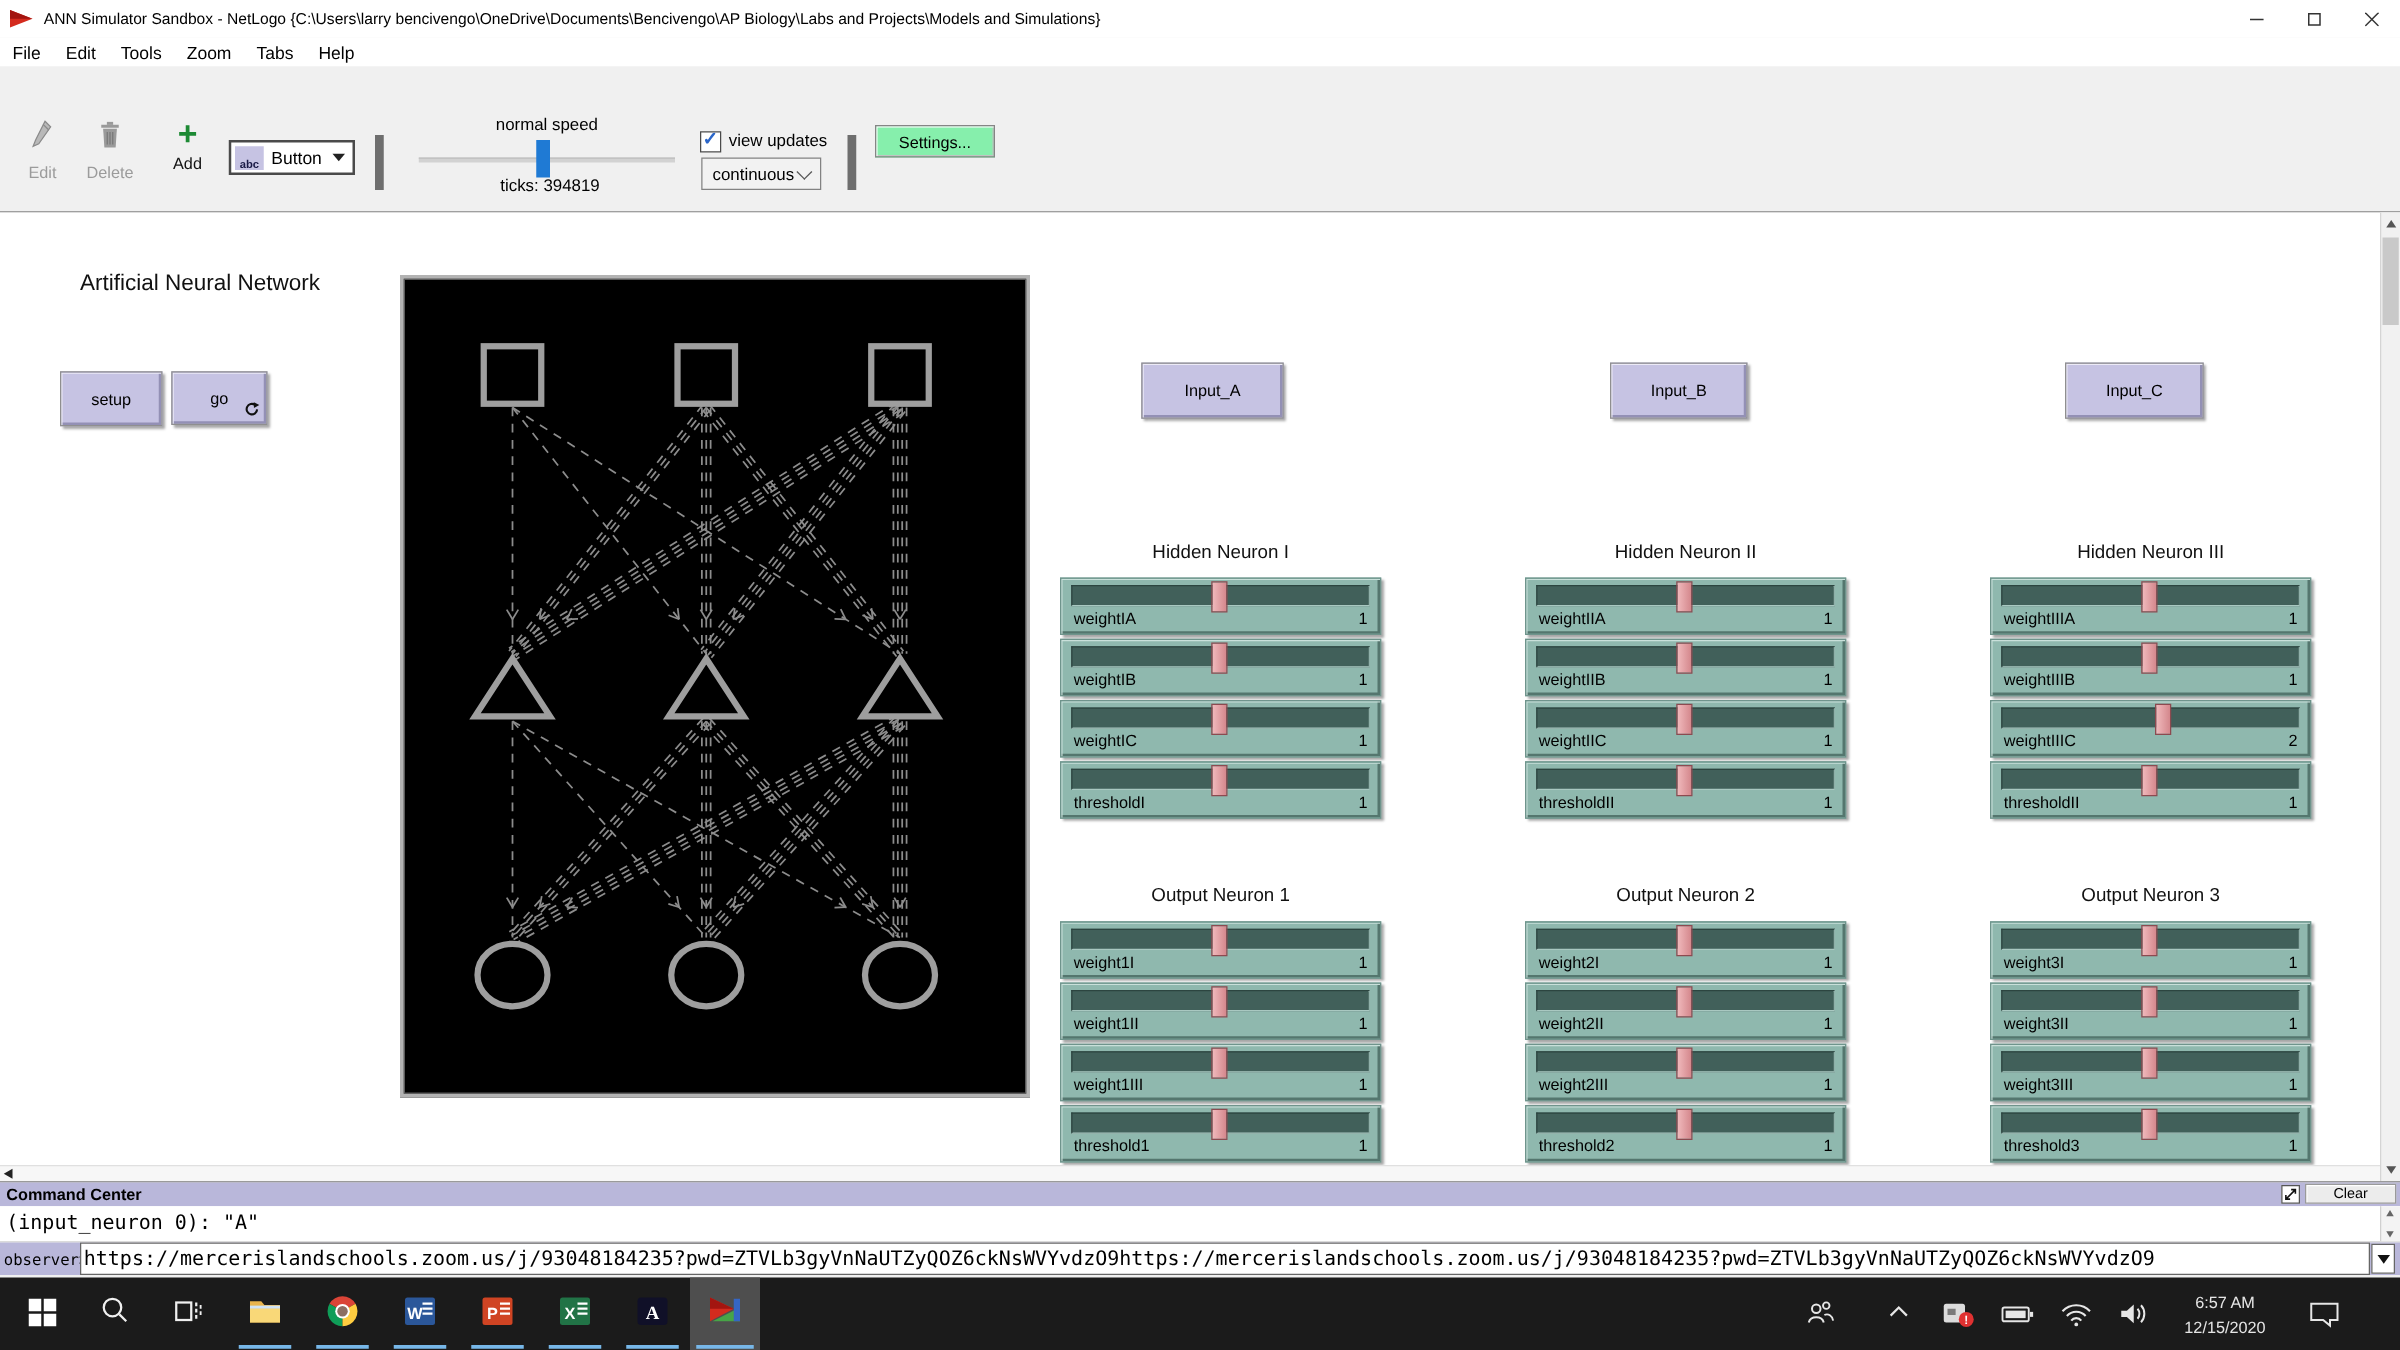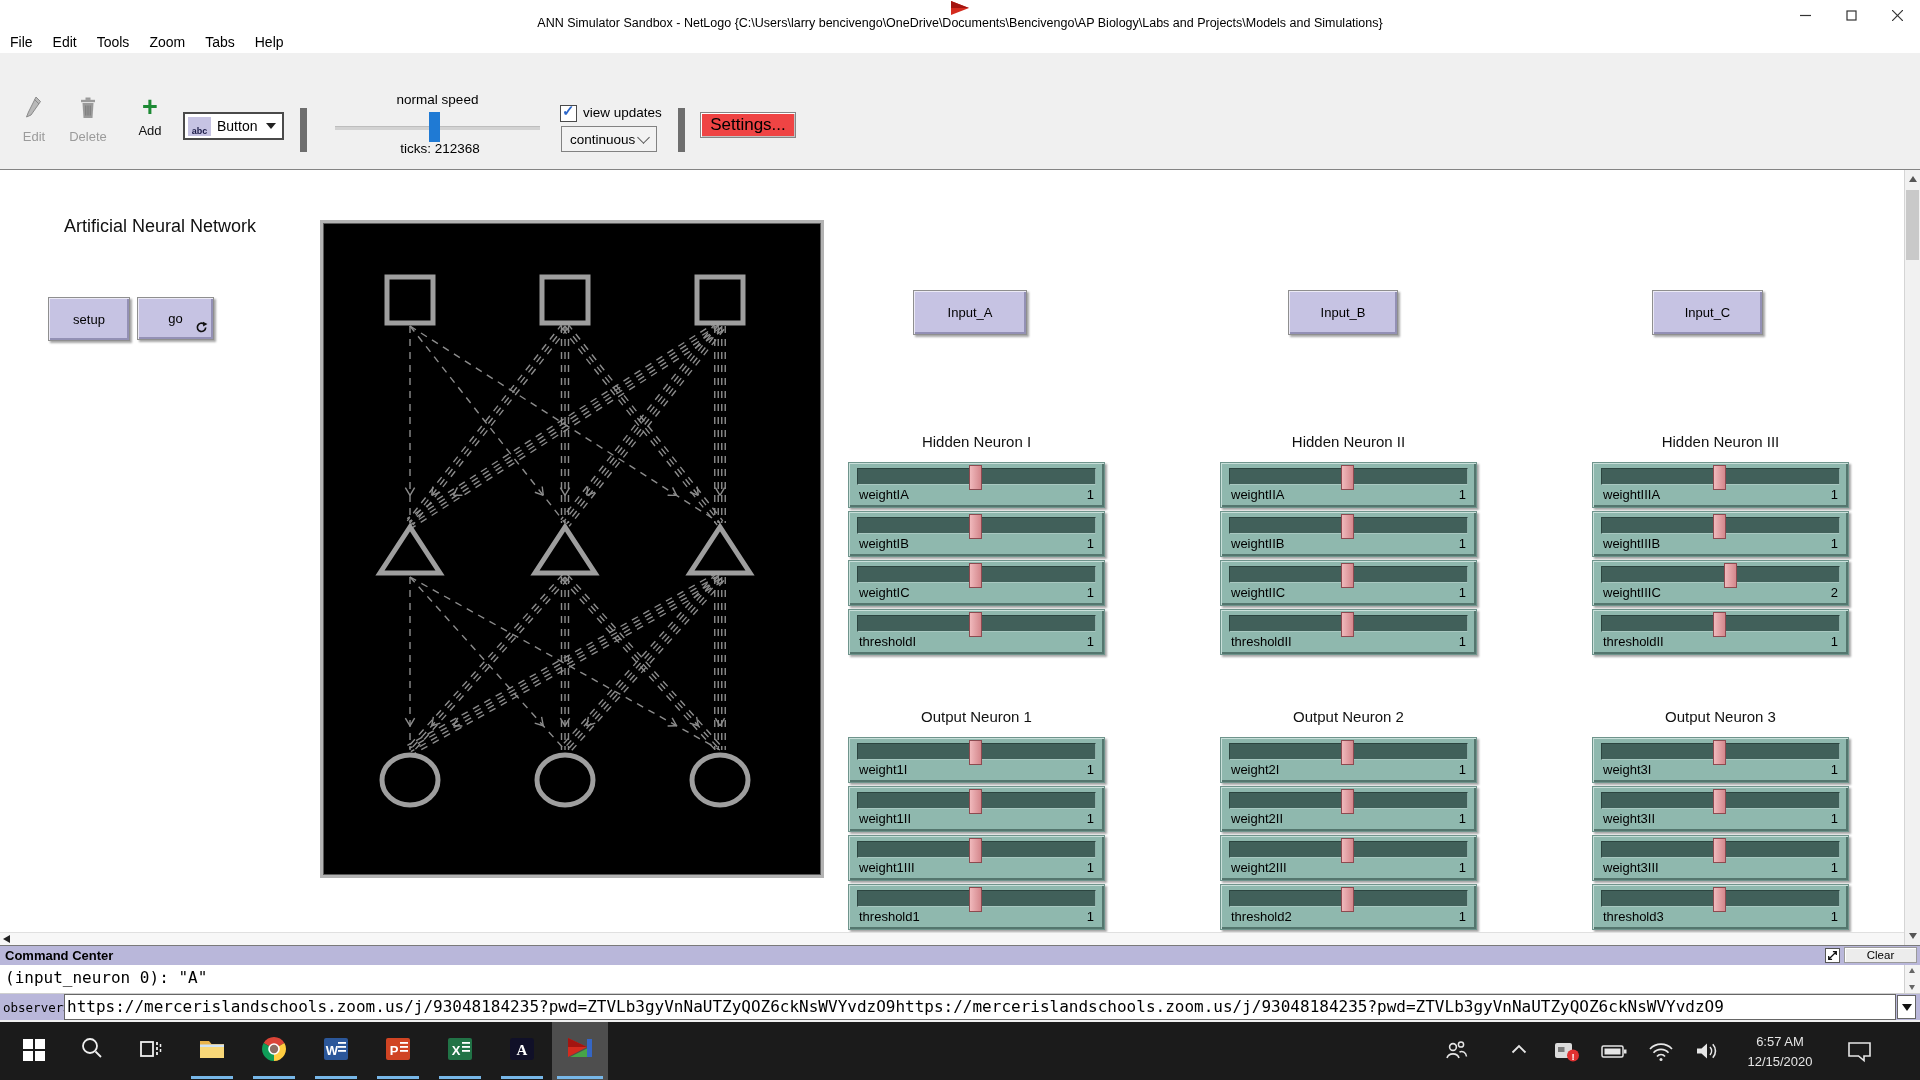"ANN Simulator Sandbox - NetLogo" .titlebar { flex-direction: column -> none }
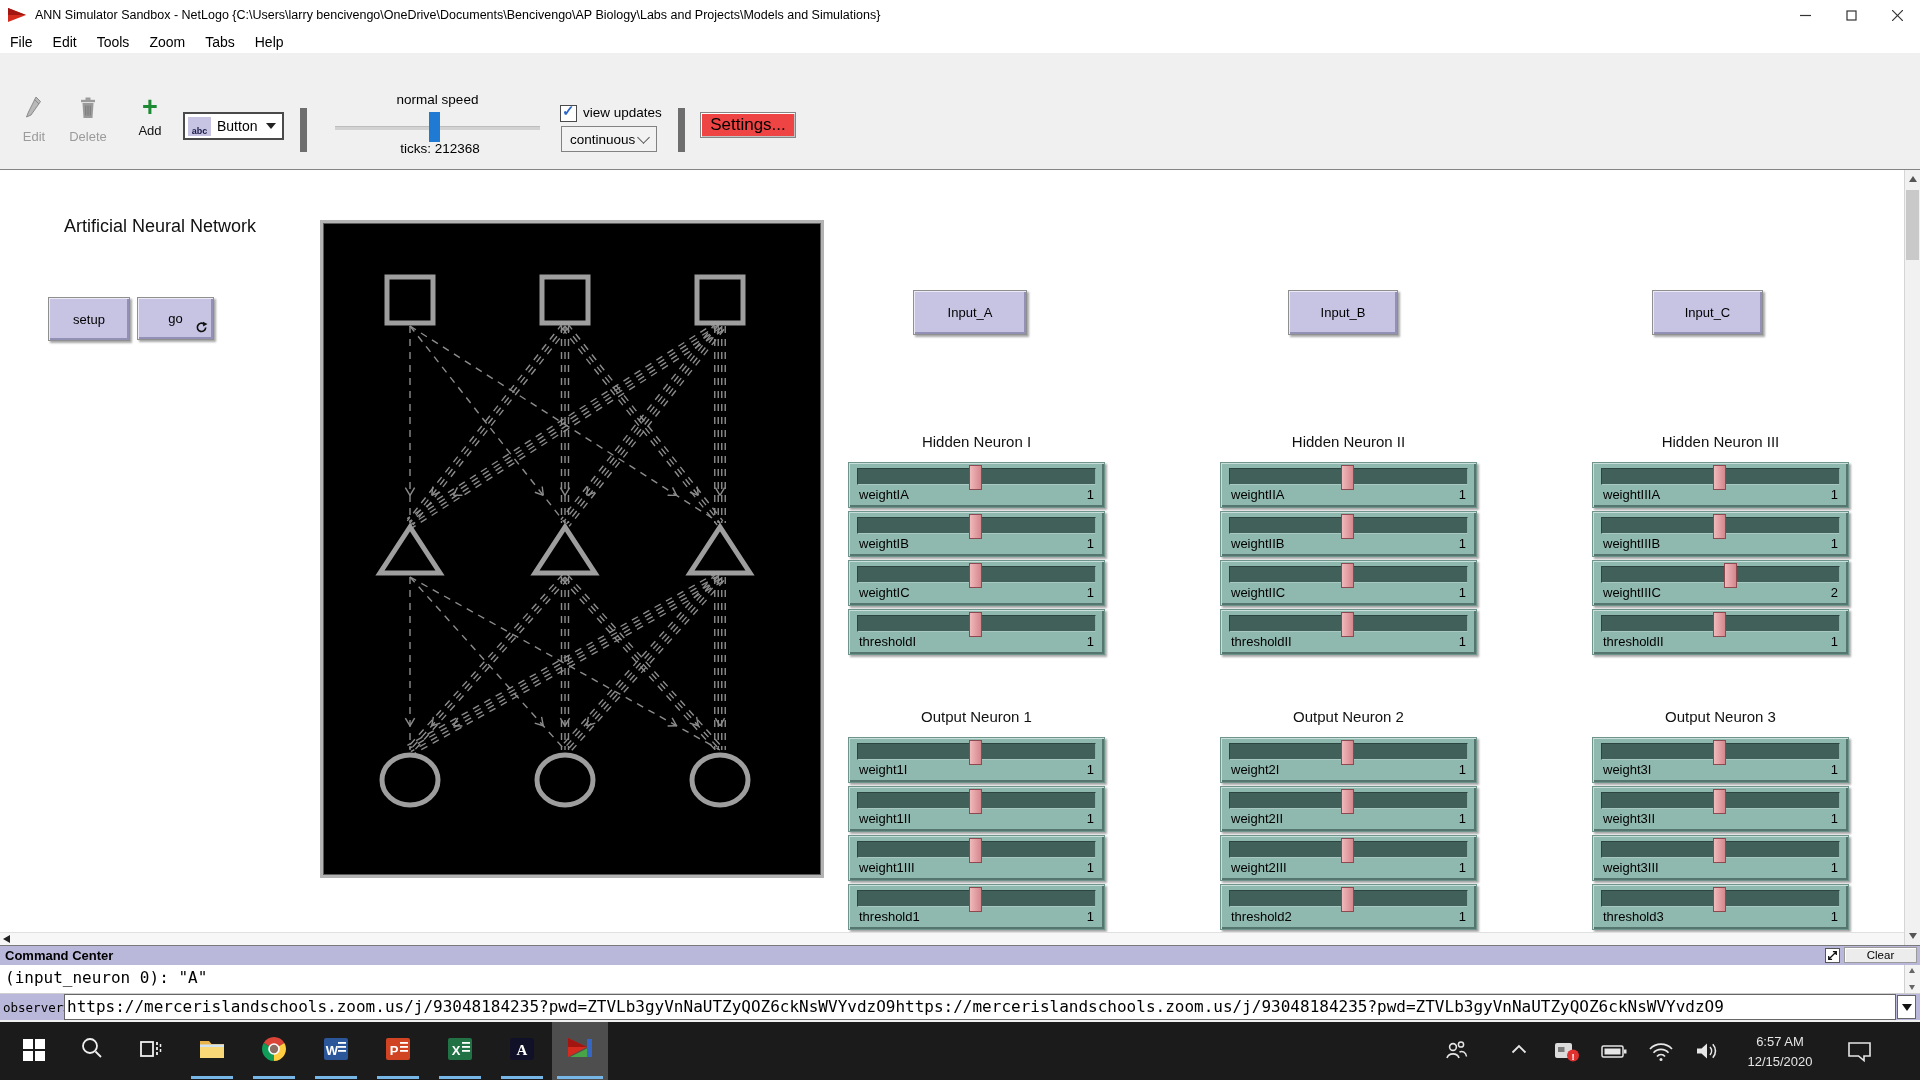"Settings..." .settings-btn { background: #ef4444 -> #86efac; font-size: 17px -> 13px; top: 28px -> 16px }
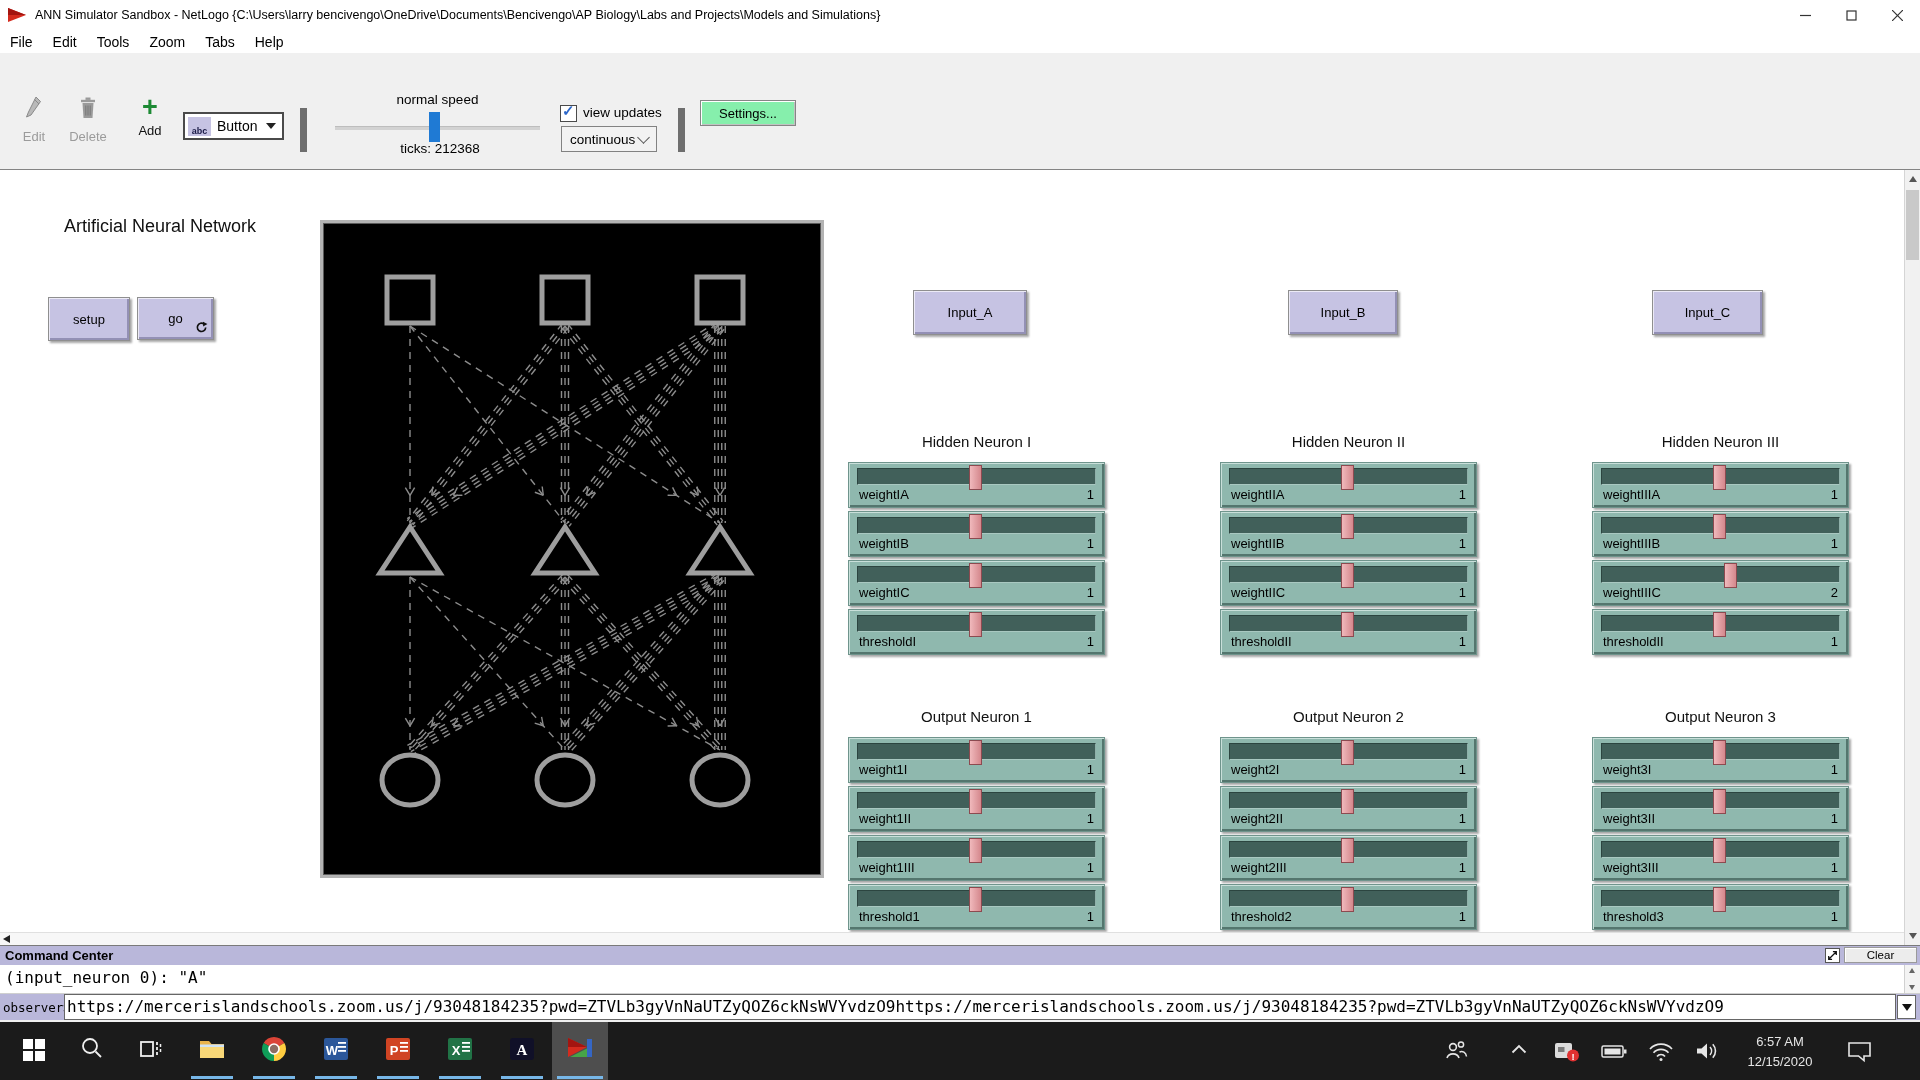"ticks: 212368" div.ticks-label { text: 212368 -> 394819 }
